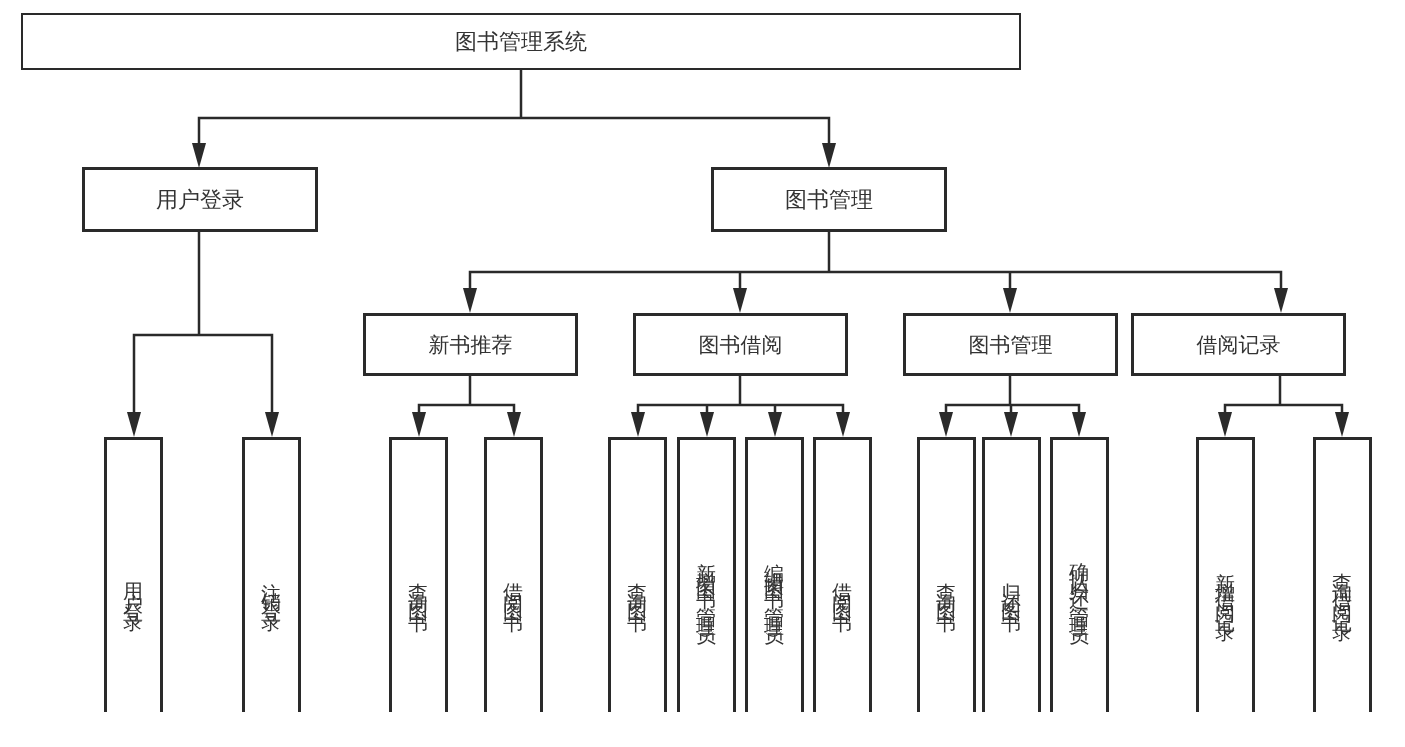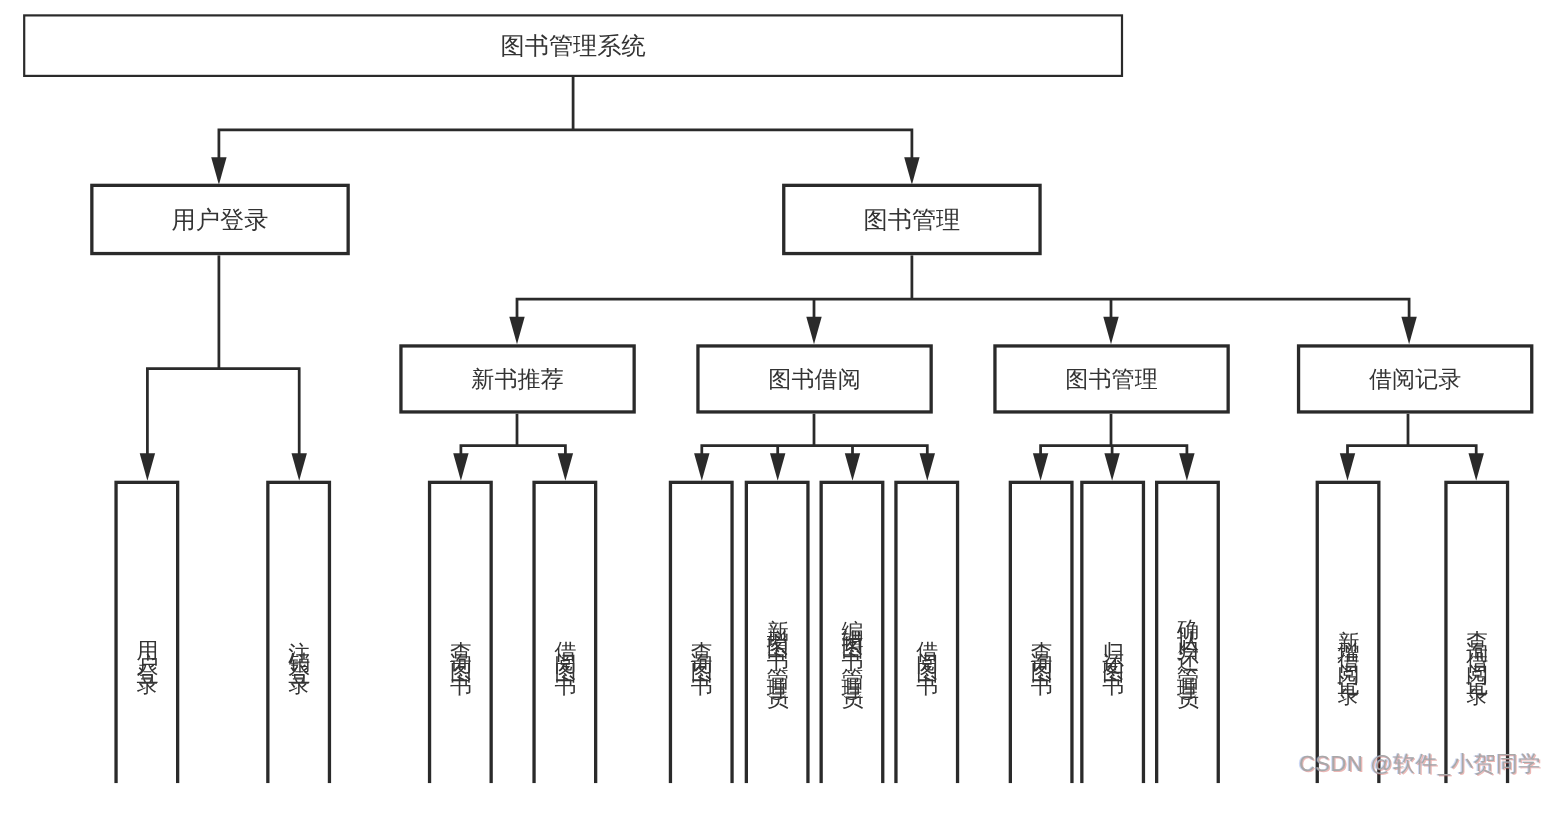"借阅记录" div.node { left: 1179px -> 1131px }
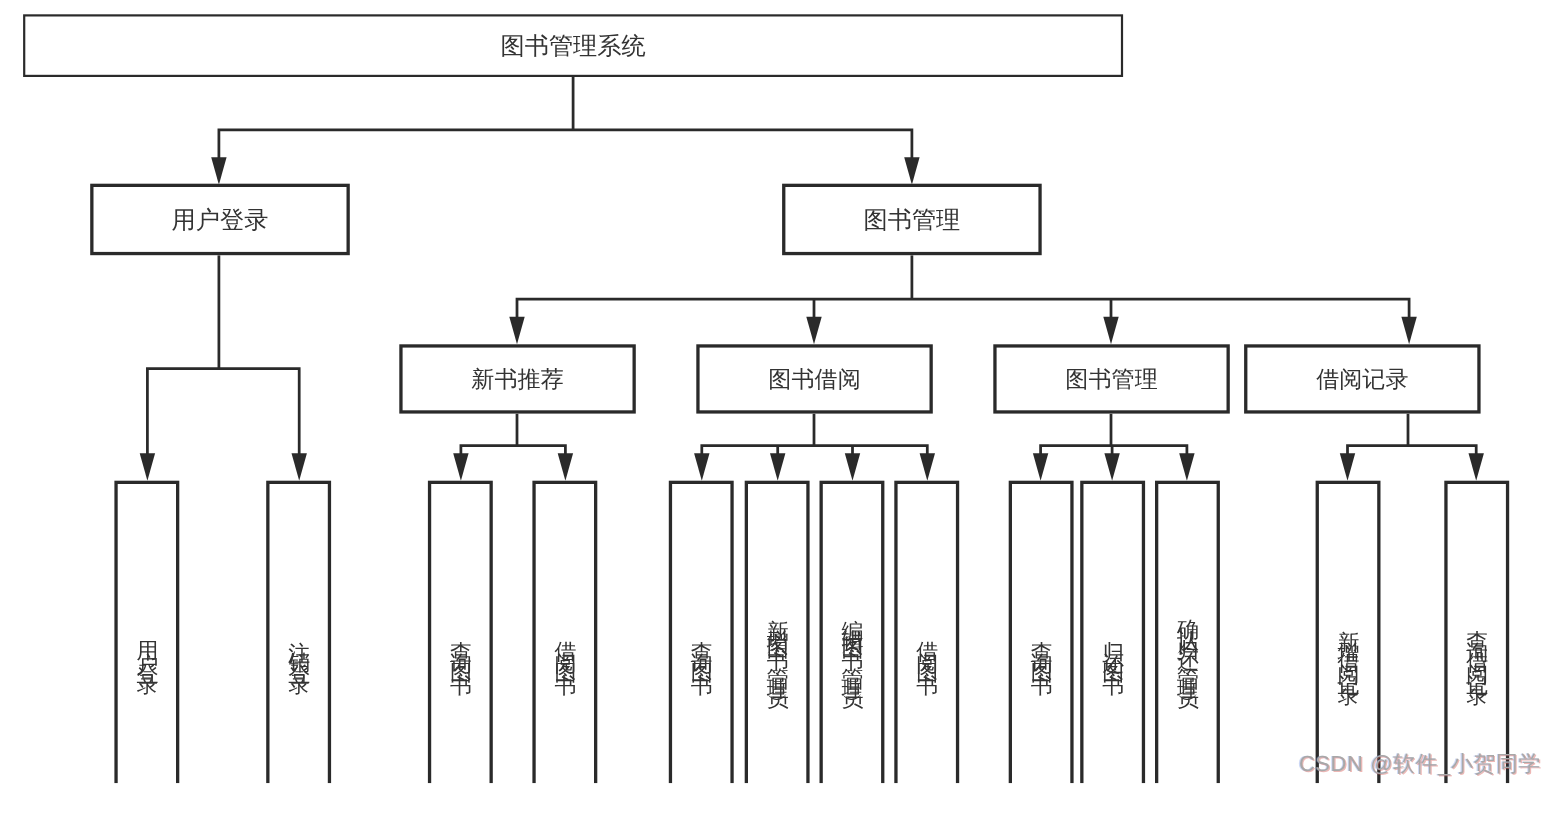"CSDN @软件_小贺同学" div { html: <div>CSDN @软件_小贺同学</div> -> none }
